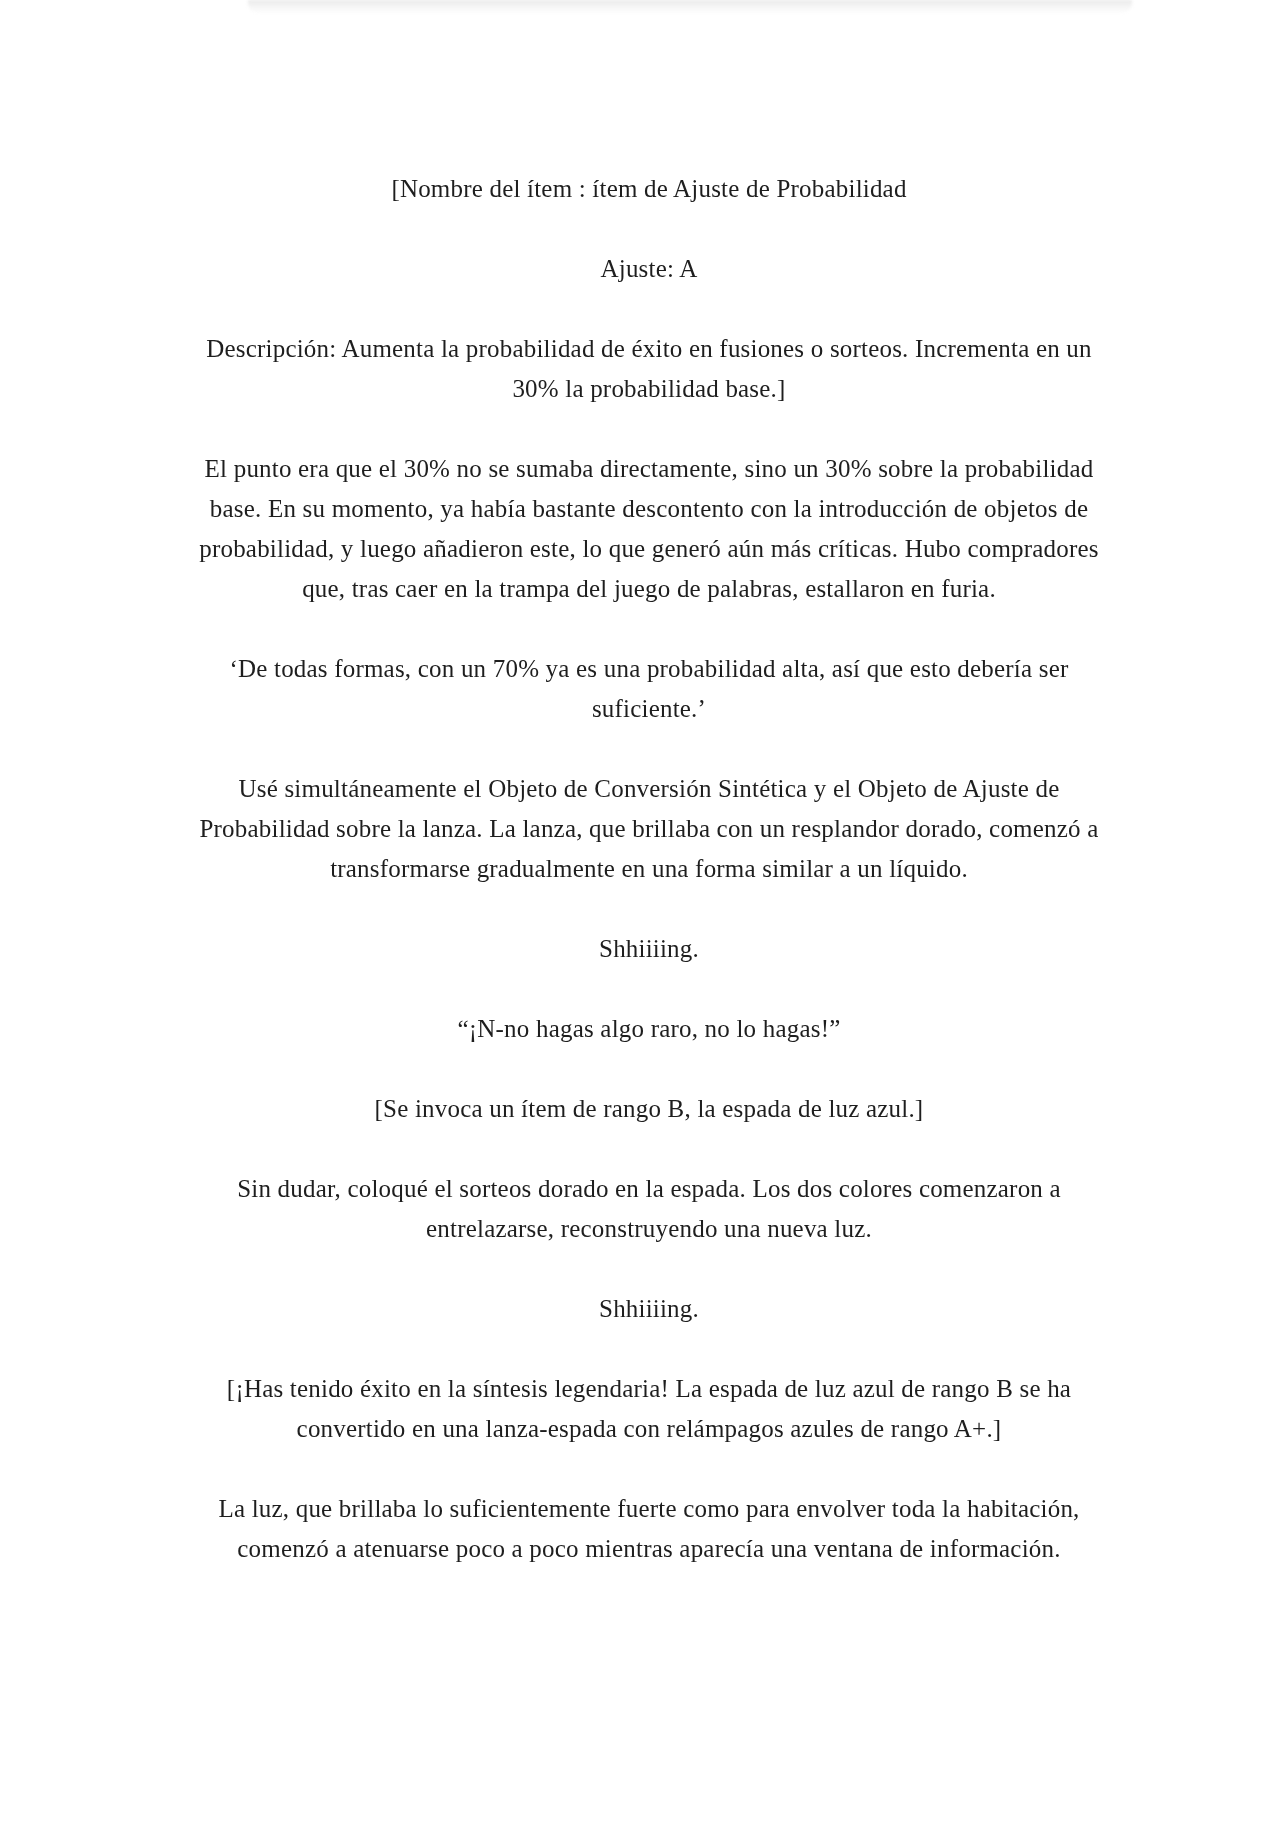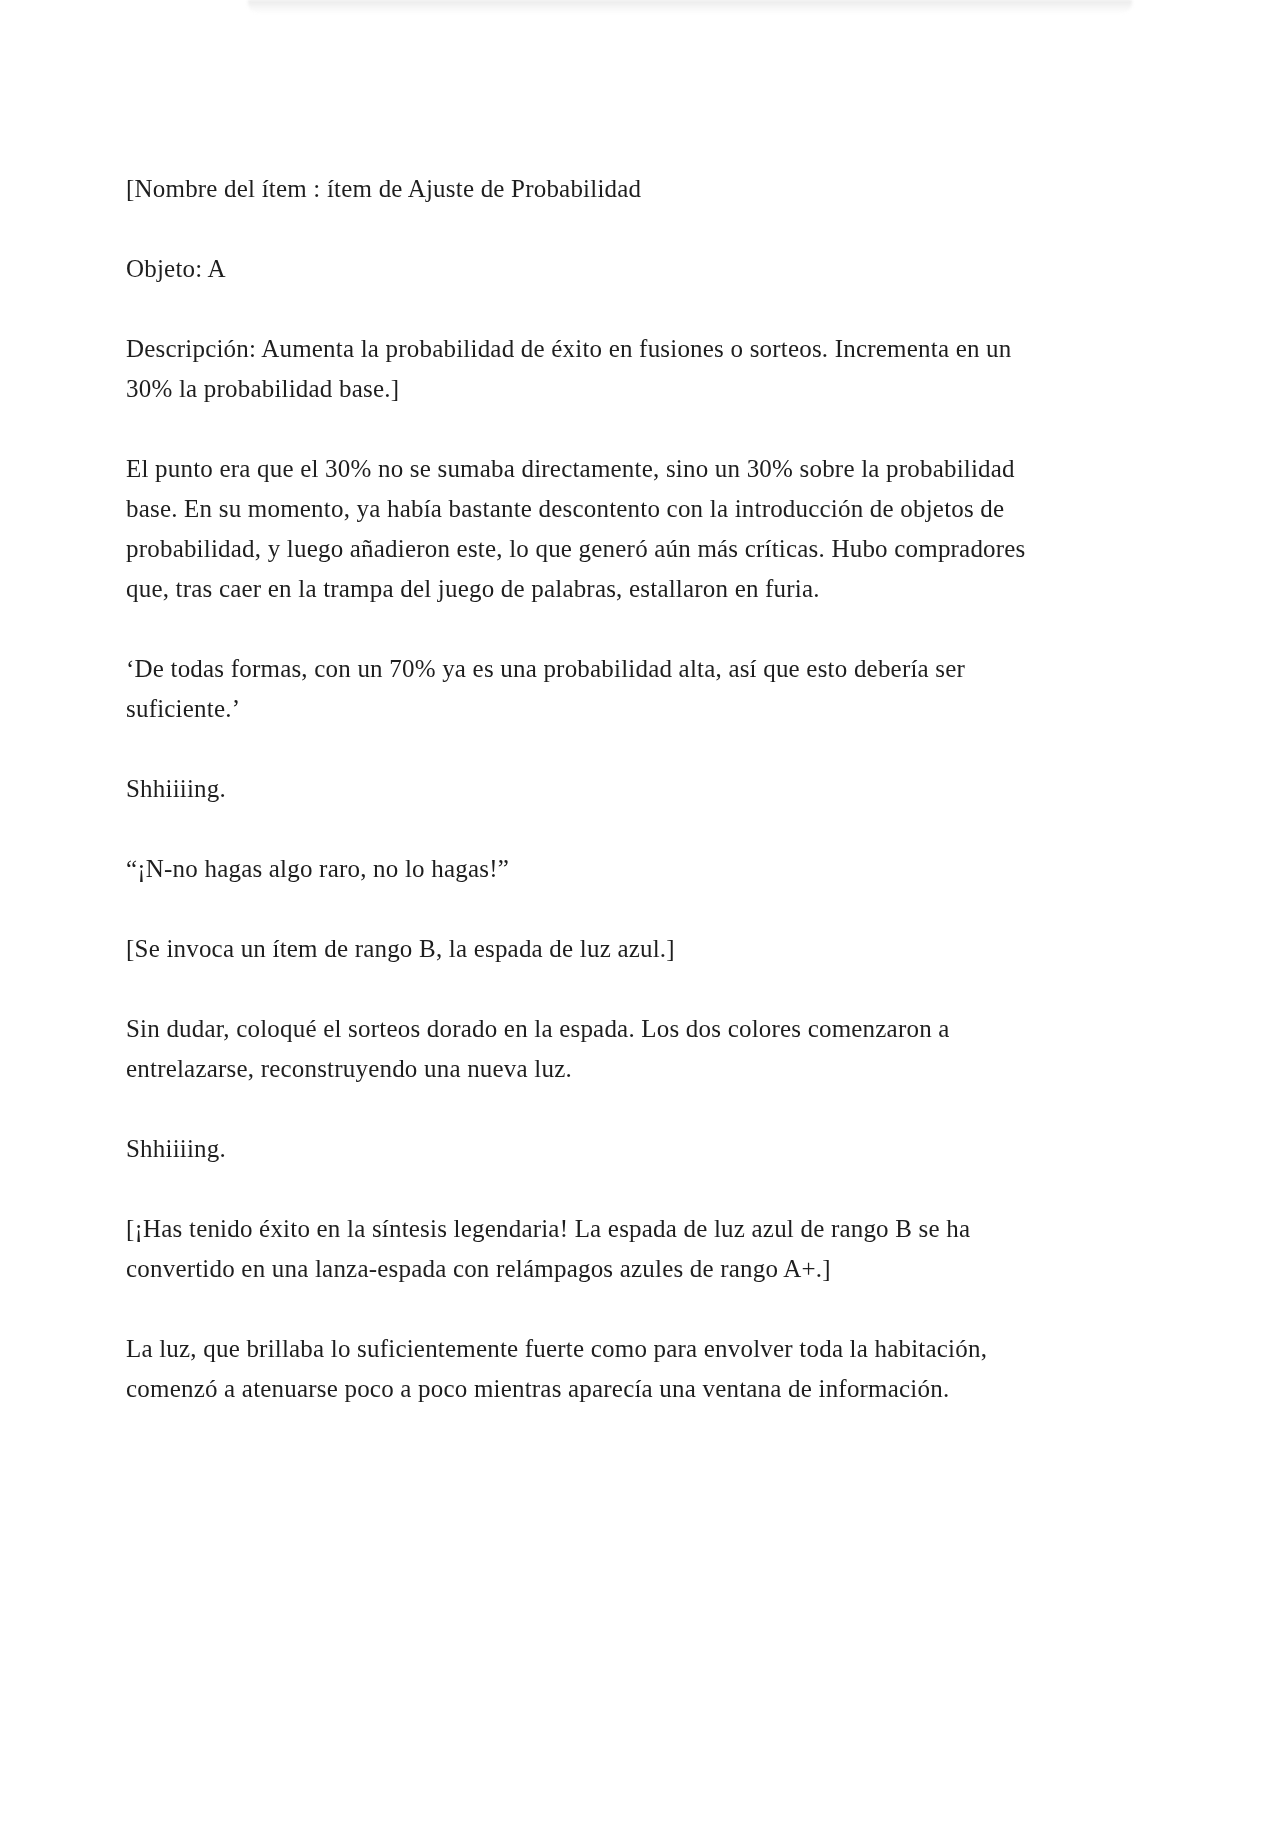"[Nombre del ítem : ítem" * { text-align: none -> center }
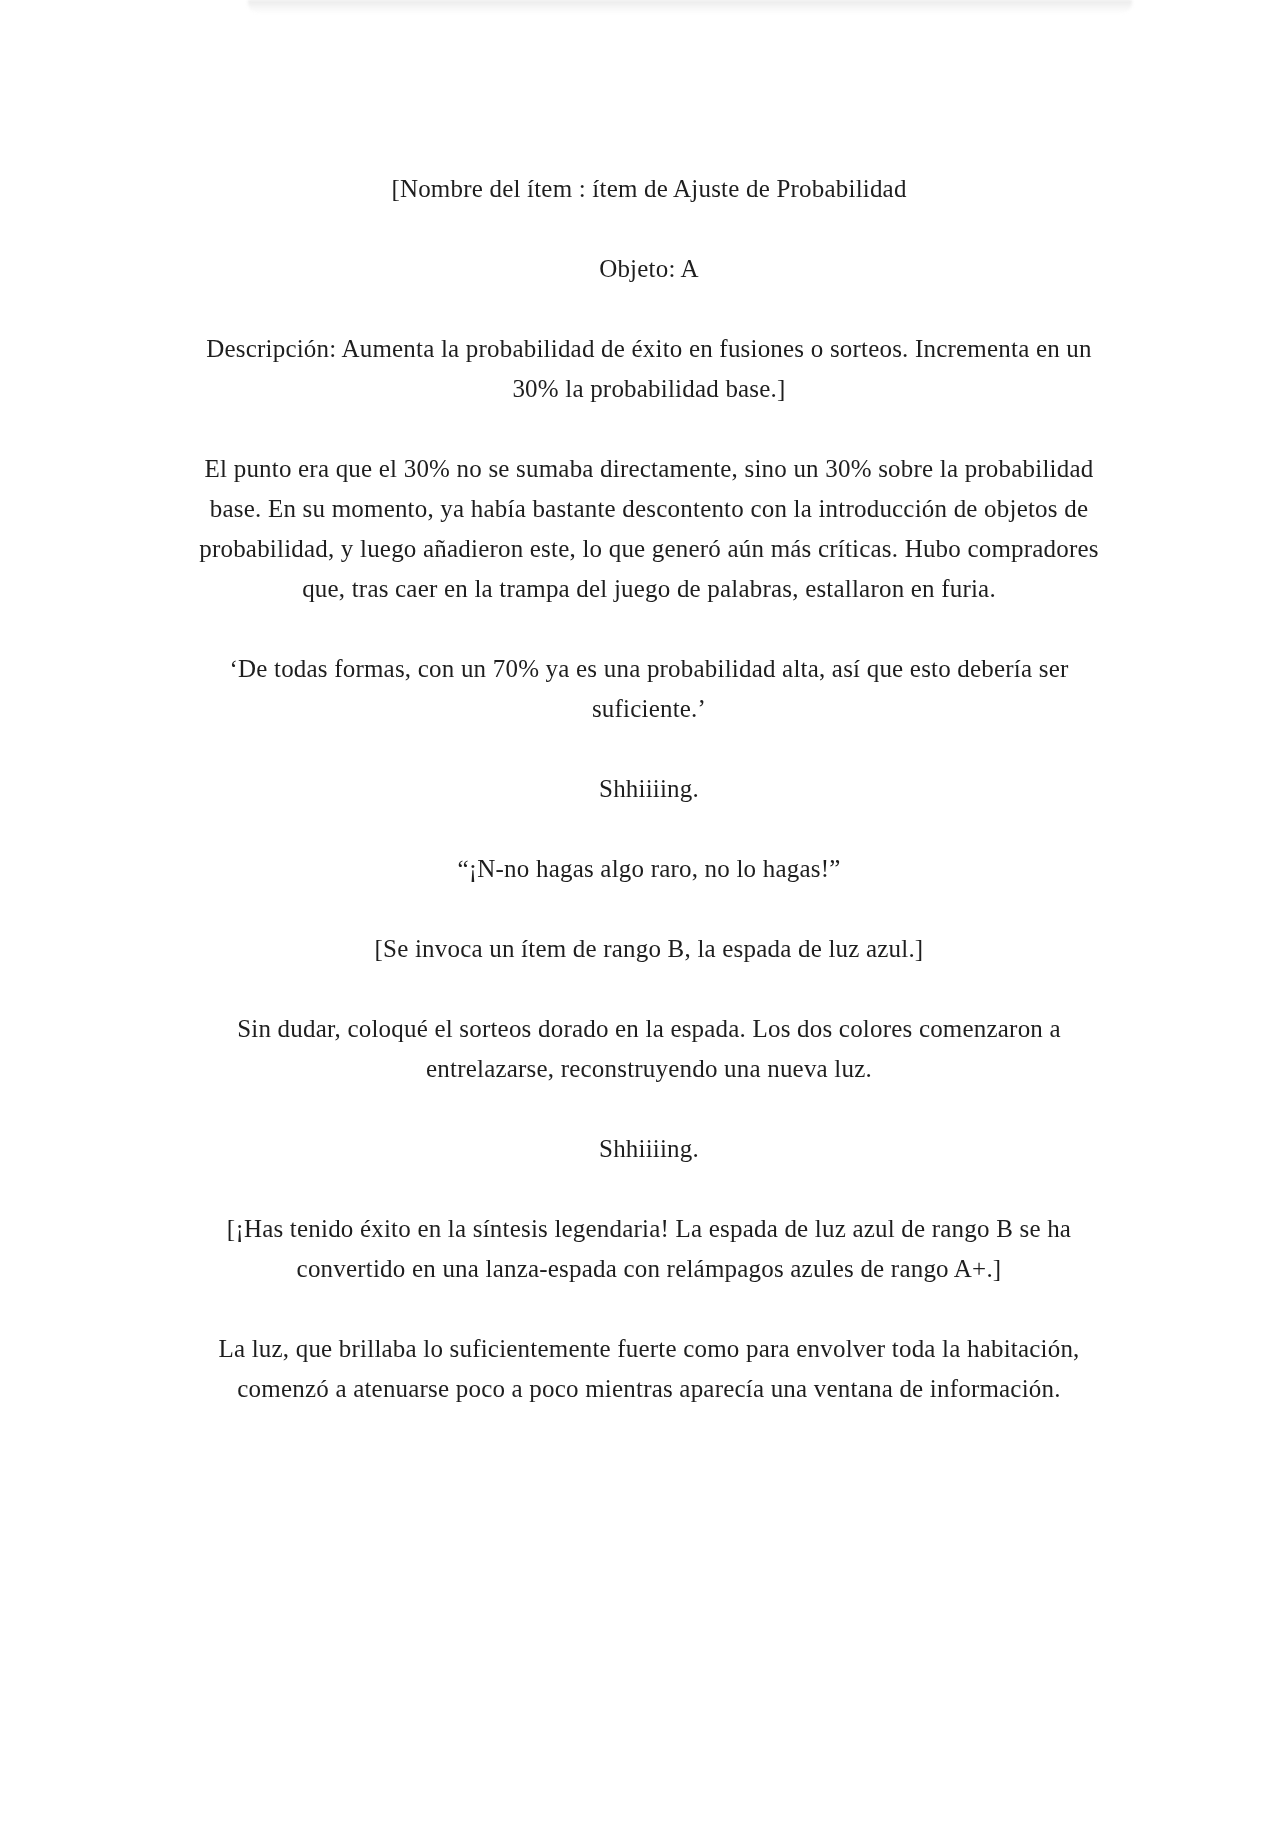"Objeto: A" p { text: Objeto -> Ajuste }
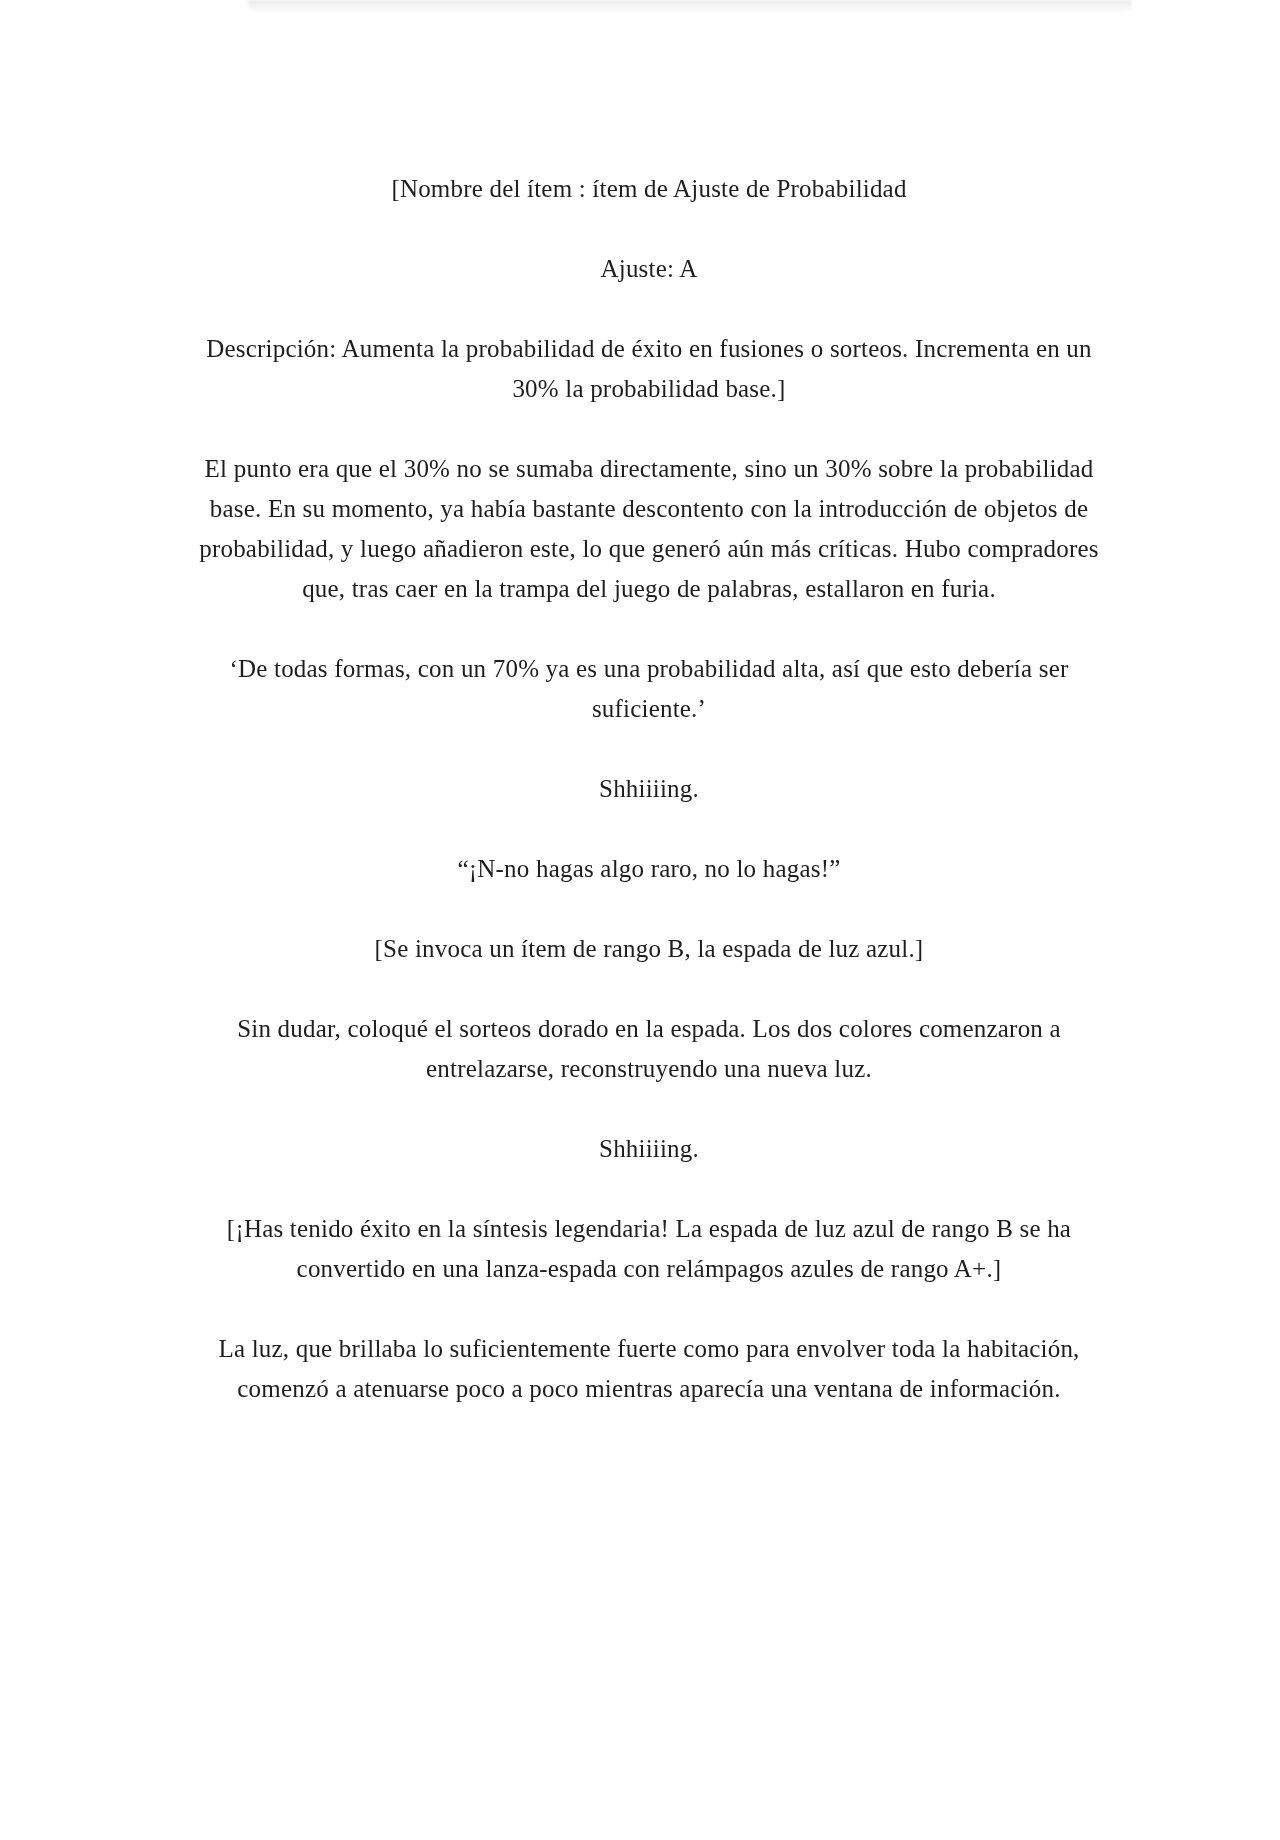"Usé simultáneamente el Objeto de" p { html: none -> <p>Usé simultáneamente el Objeto de Conversión Sintética y el Objeto de Ajuste de Probabilidad sobre la lanza. La lanza, que brillaba con un resplandor dorado, comenzó a transformarse gradualmente en una forma similar a un líquido.</p> }
